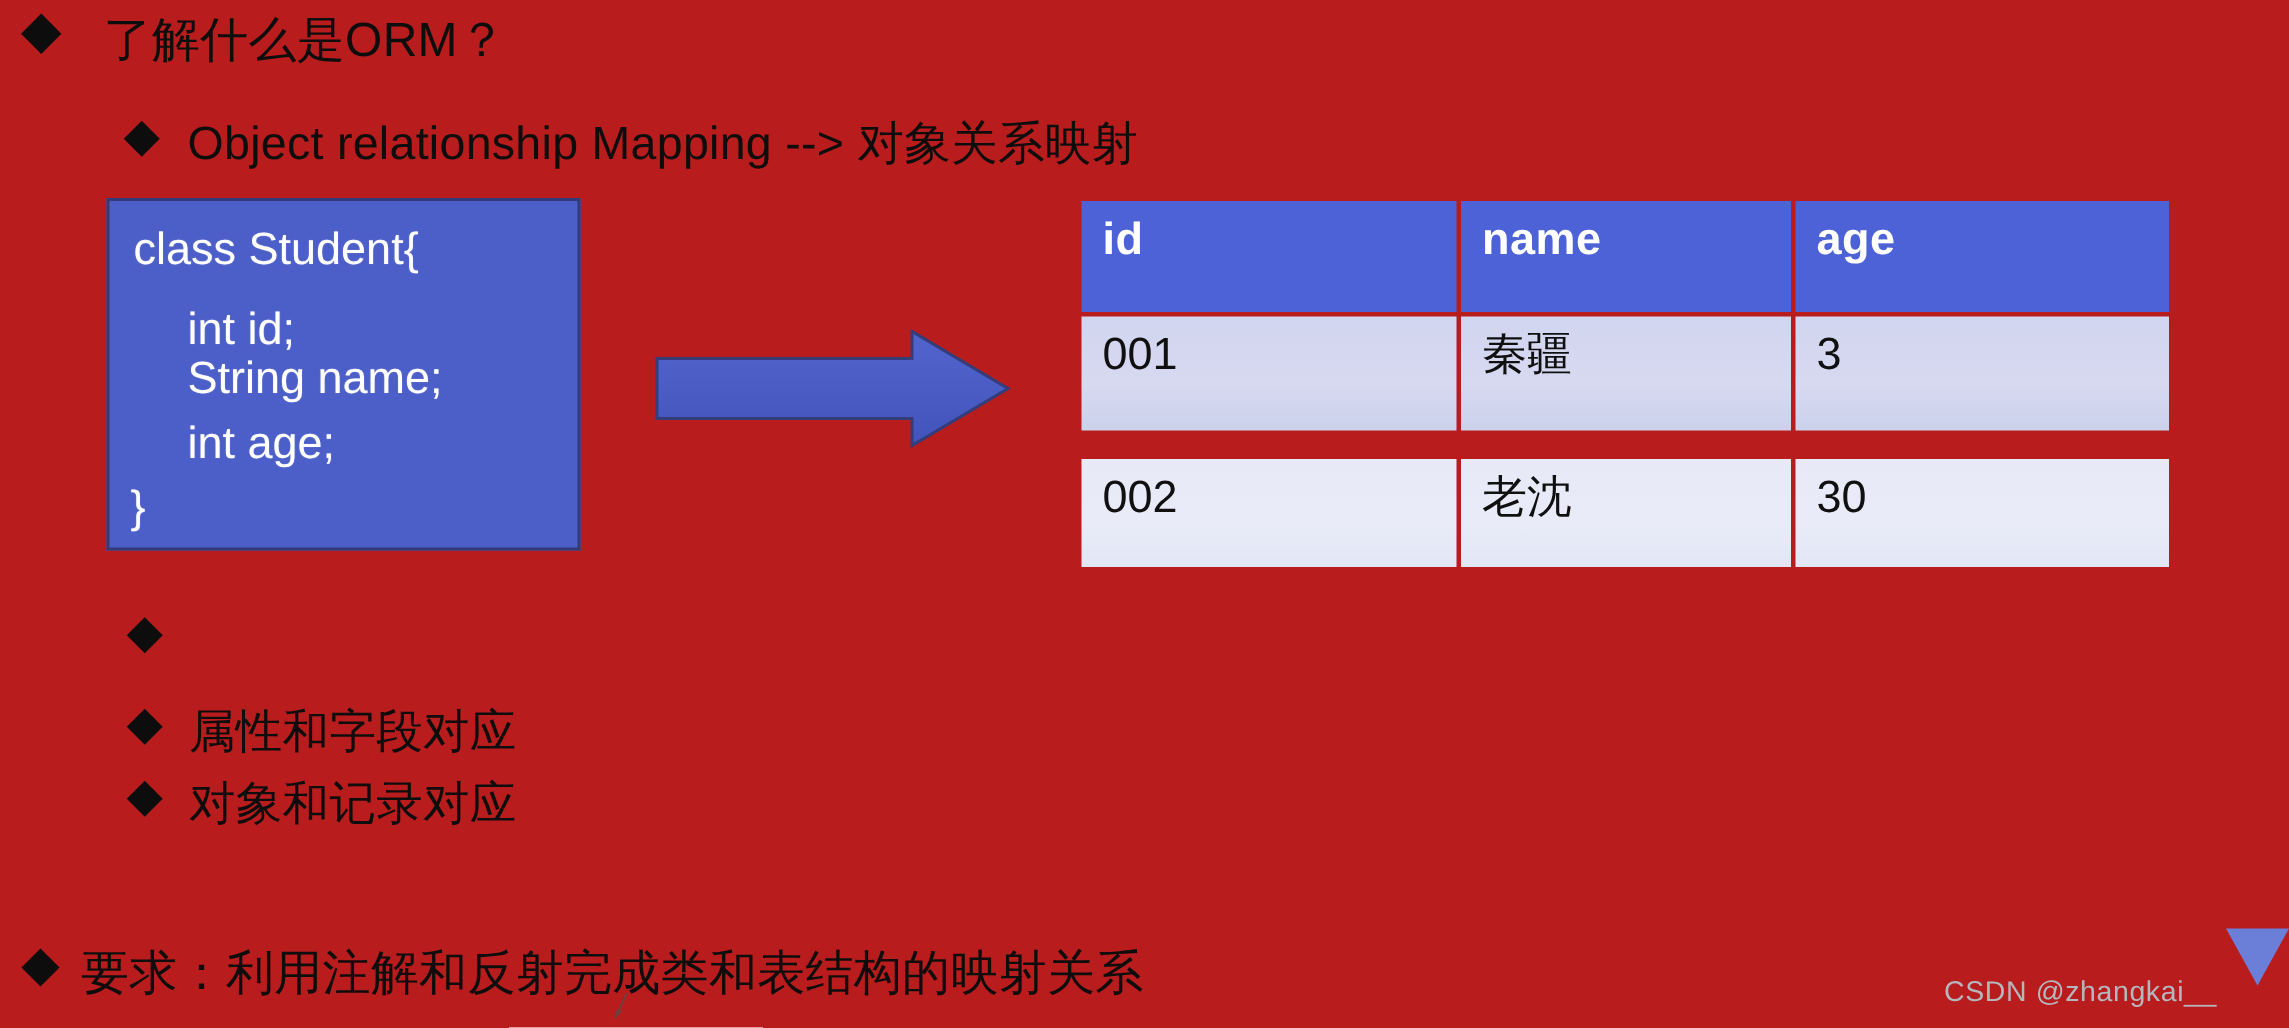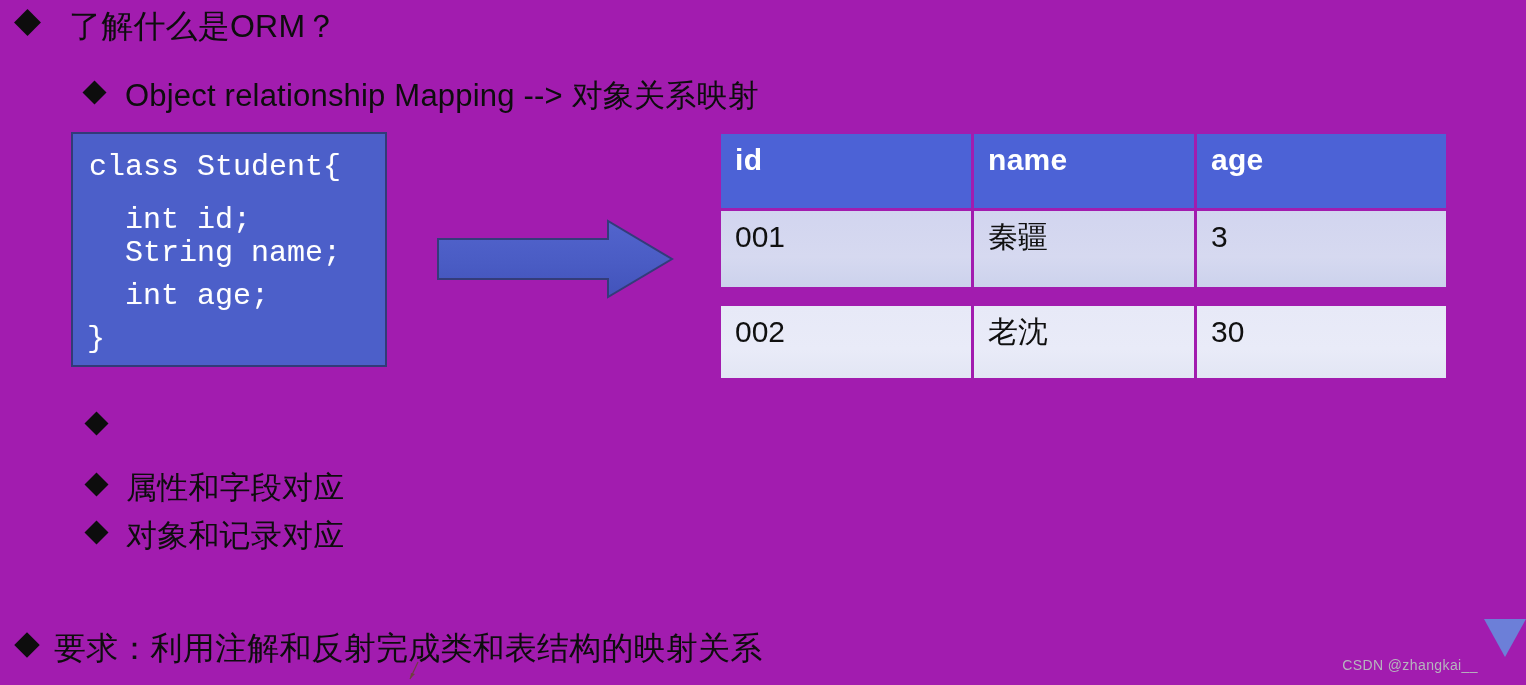"了解什么是ORM？" .slide { background: #a21caf -> #b91c1c }
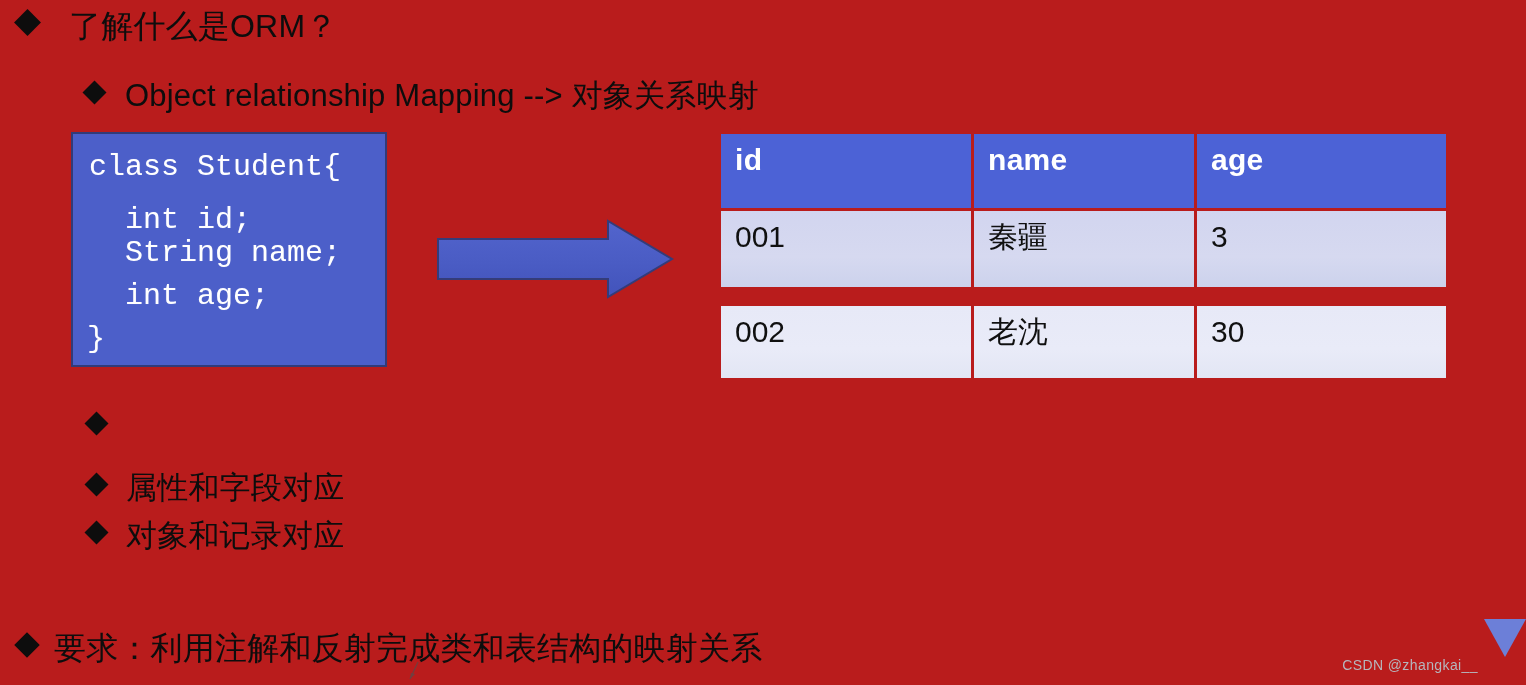"class Student{" .code-line { font-family: Liberation Mono, monospace -> Liberation Sans, sans-serif }
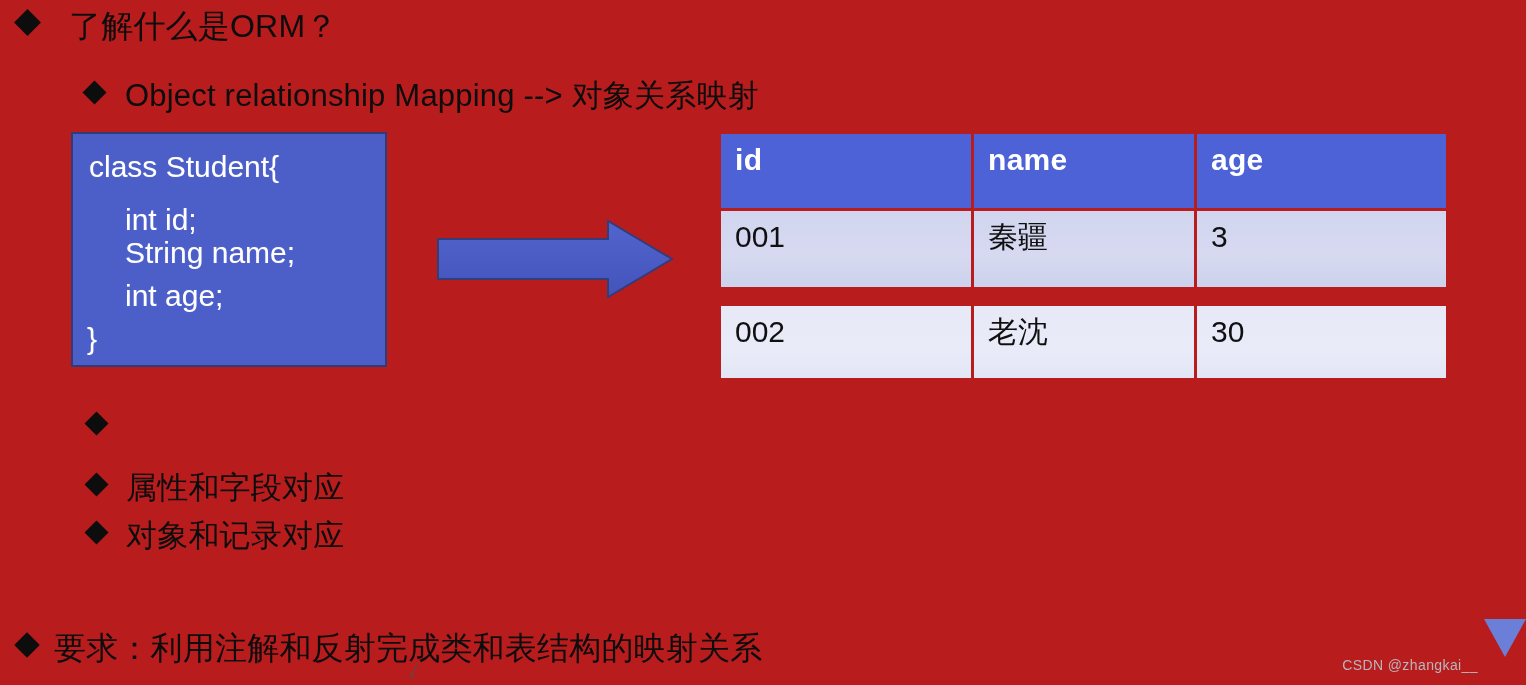"CSDN @zhangkai__" #watermark { font-size: 14px -> 19px }
